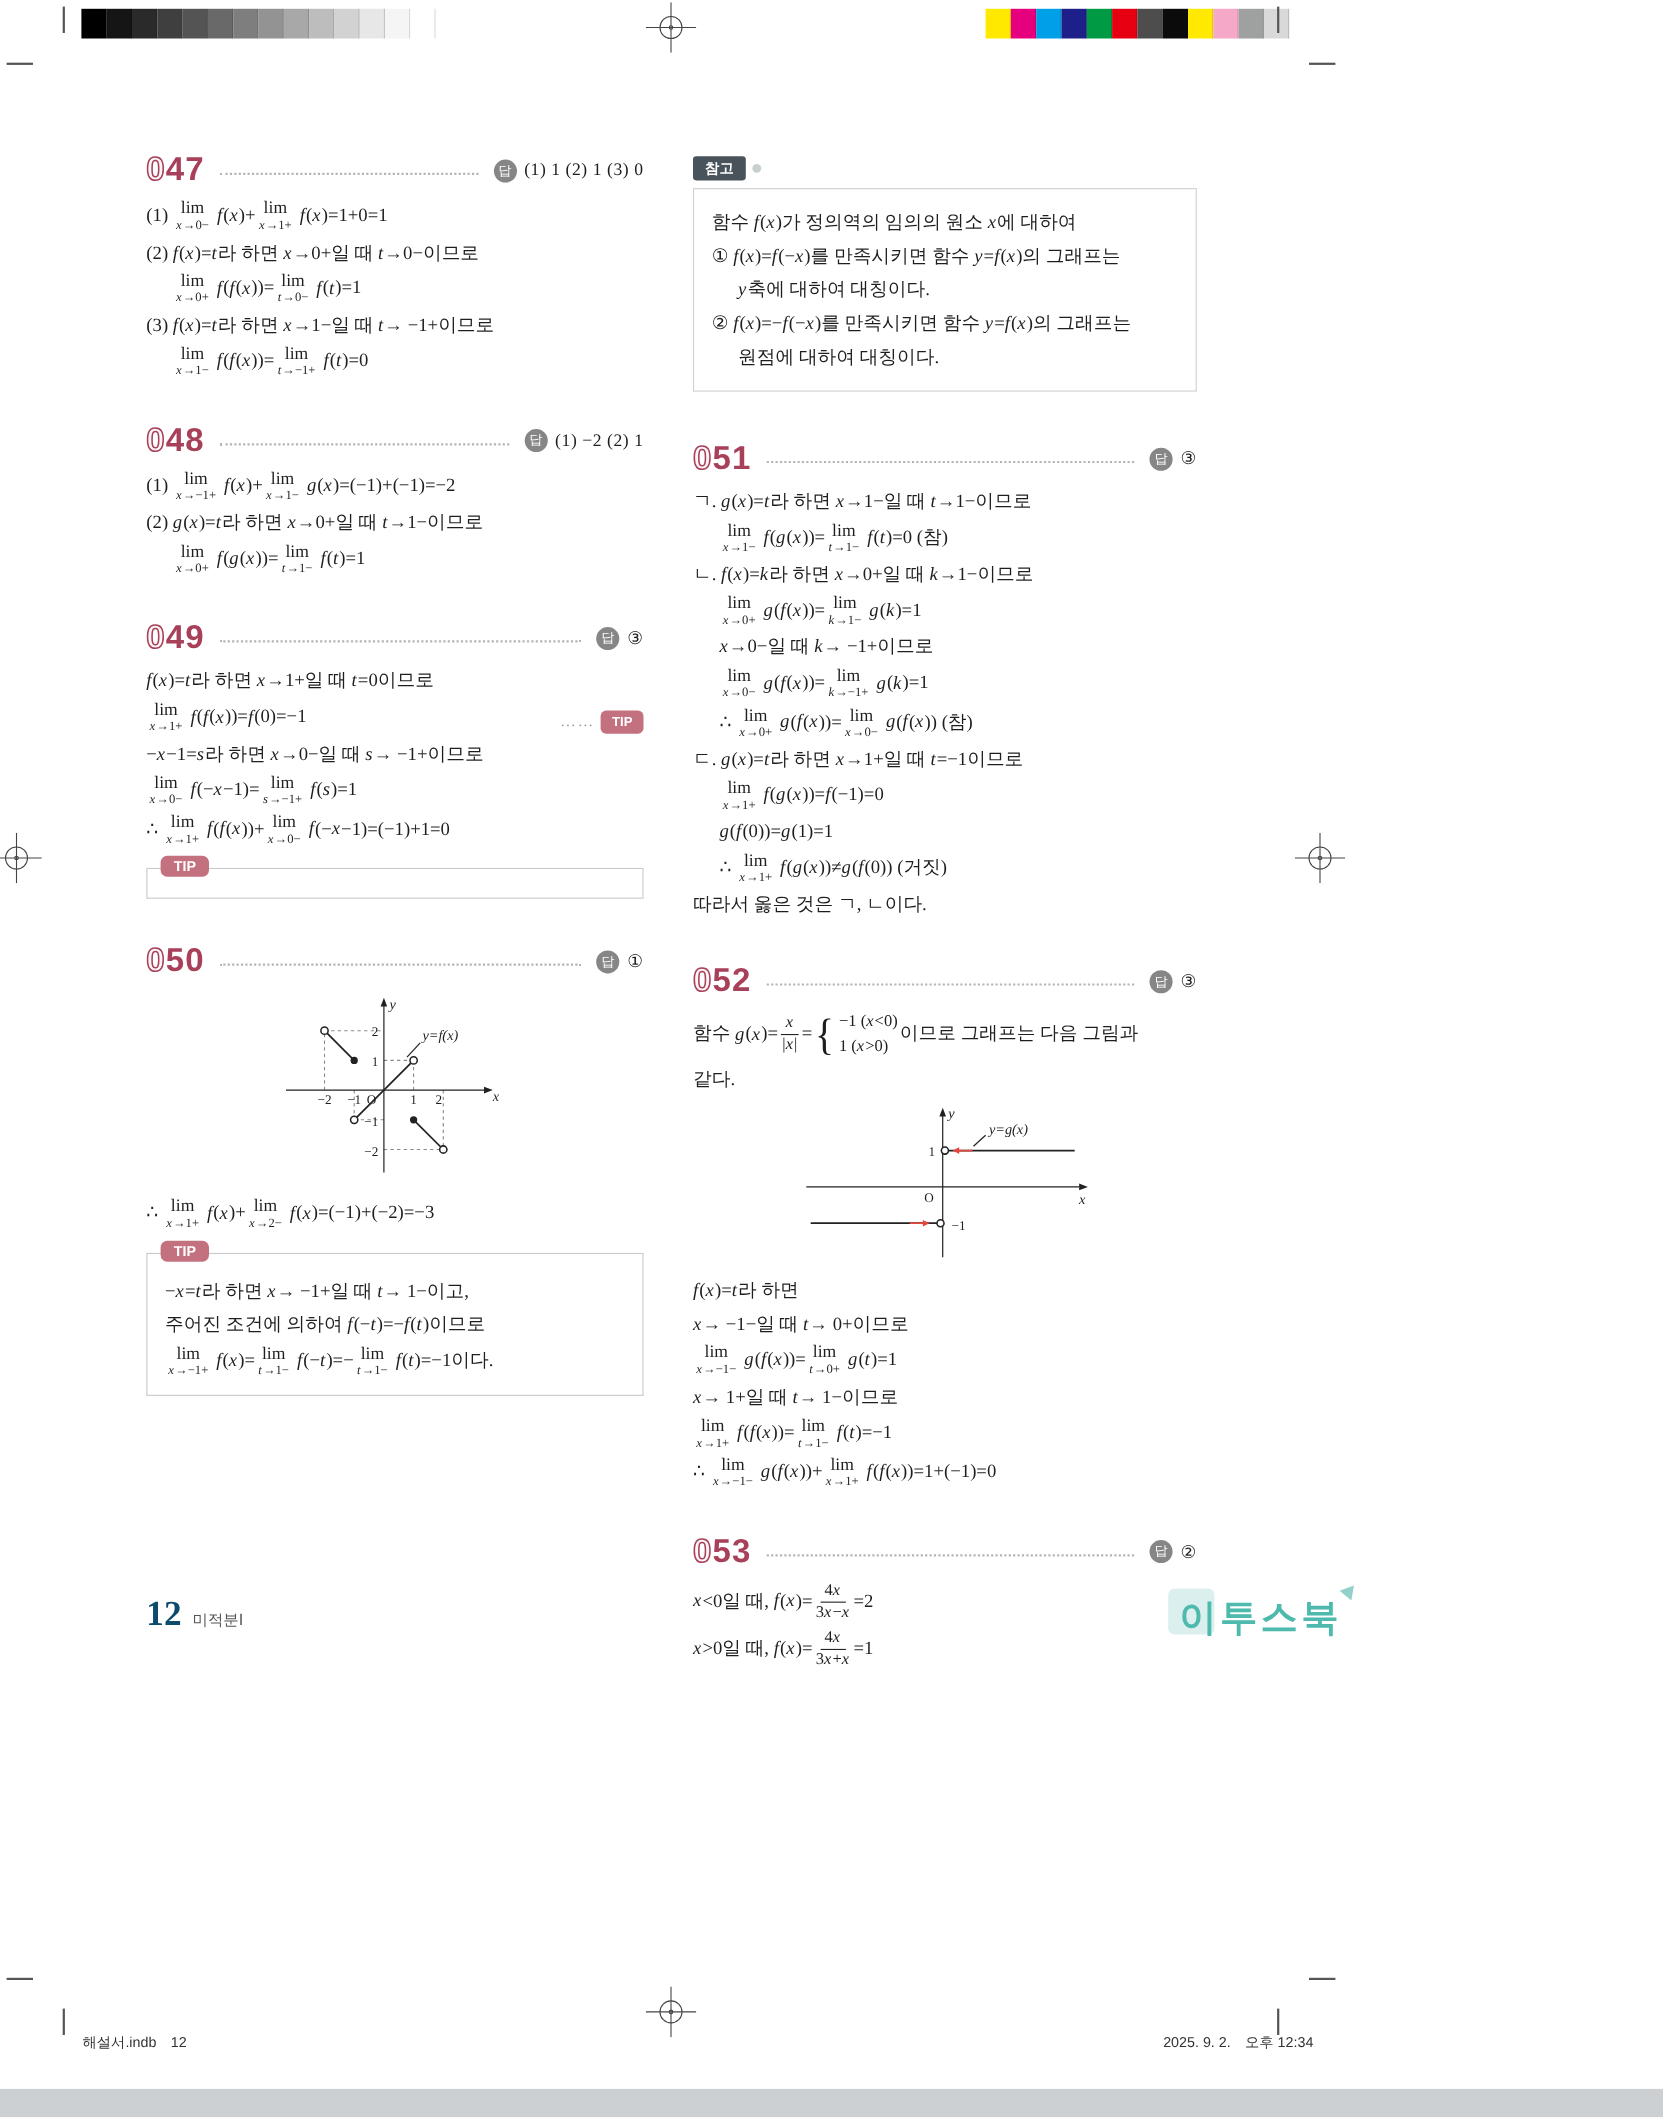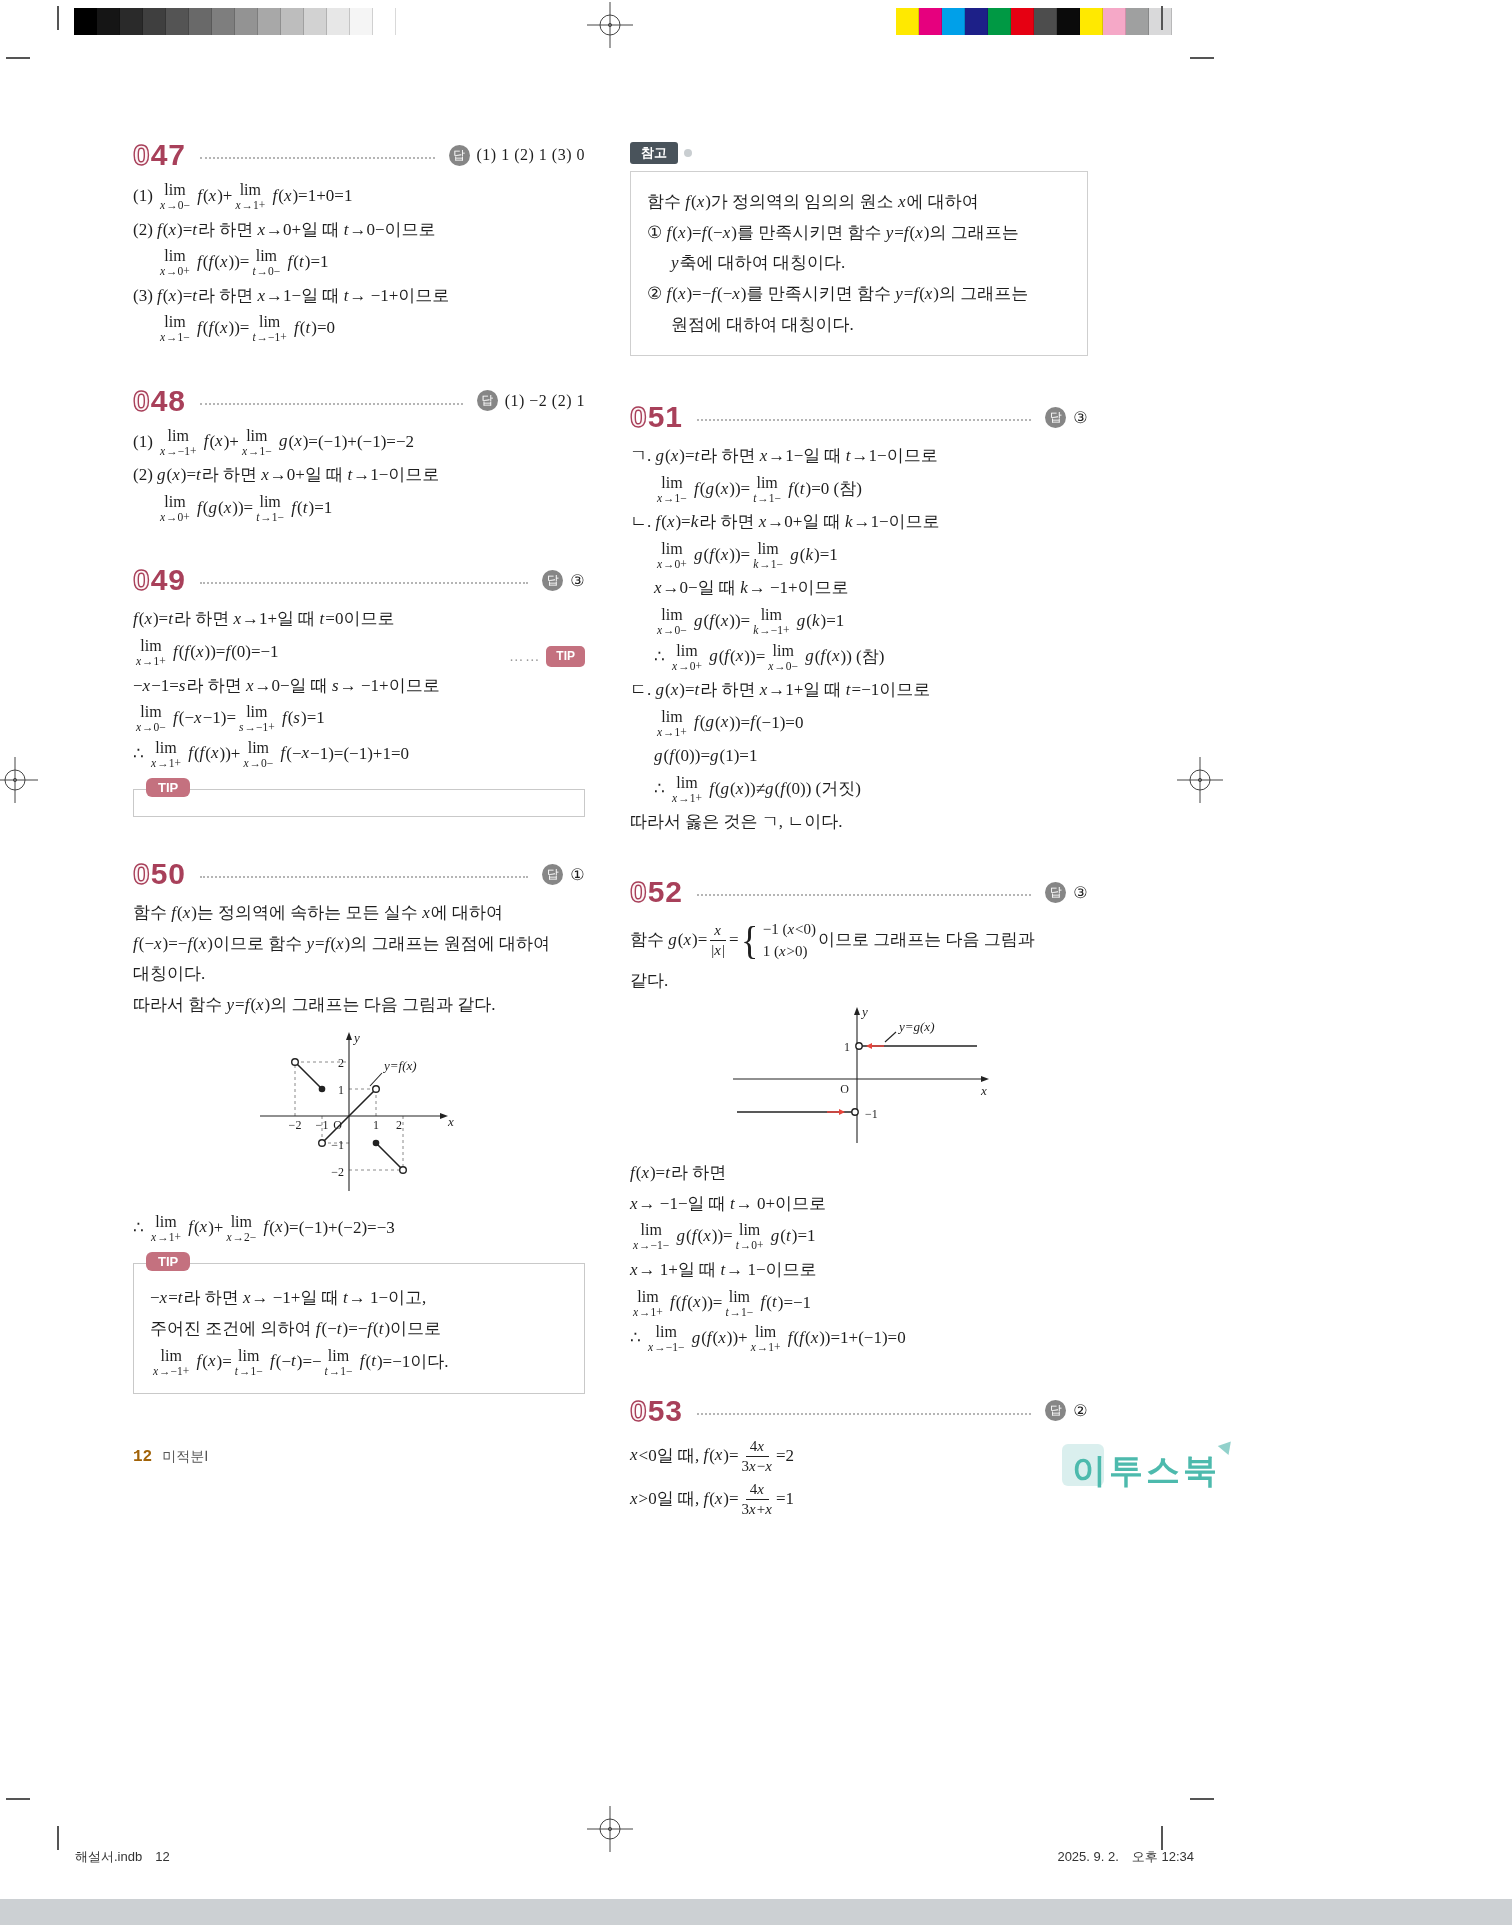"함수 f(x)는 정의역에 속하는 모든" div.prob-body { html: <div> <div>함수 <i>f</i>(<i>x</i>)는 정의역에 속하는 모든 실수 <i>x</i>에 대하여</div> <div><i>f</i>(−<i>x</i>)=−<i>f</i>(<i>x</i>)이므로 함수 <i>y</i>=<i>f</i>(<i>x</i>)의 그래프는 원점에 대하여</div> <div>대칭이다.</div> <div>따라서 함수 <i>y</i>=<i>f</i>(<i>x</i>)의 그래프는 다음 그림과 같다.</div> </div> -> none }
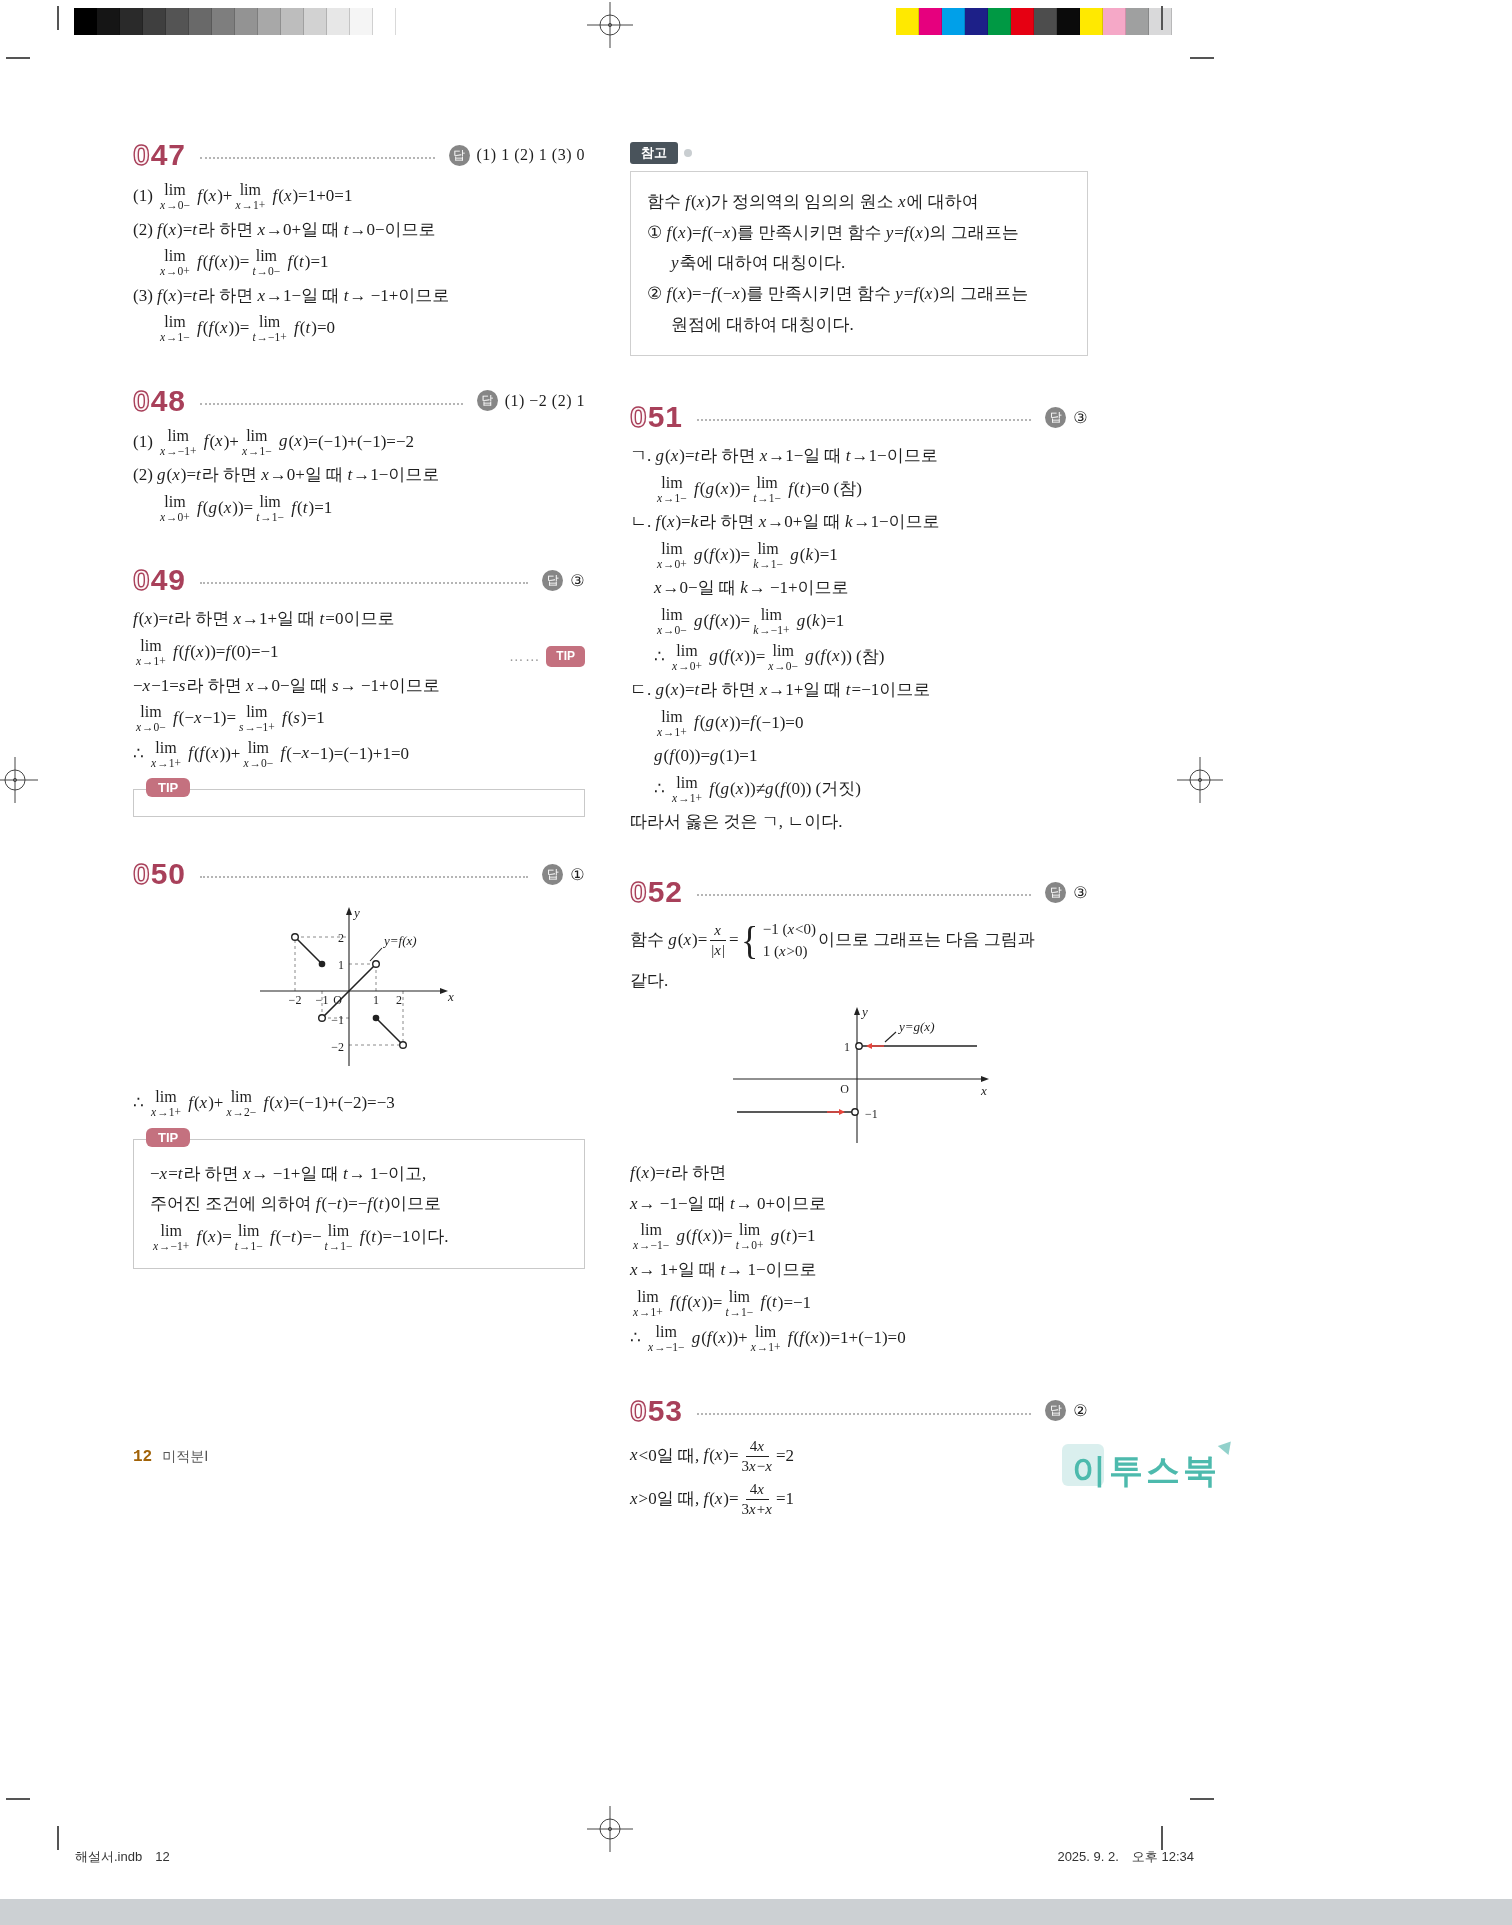"12" .page-num { color: #a16207 -> #0c4a6e; font-family: Liberation Mono, monospace -> Liberation Serif, serif; font-size: 16px -> 32px }
